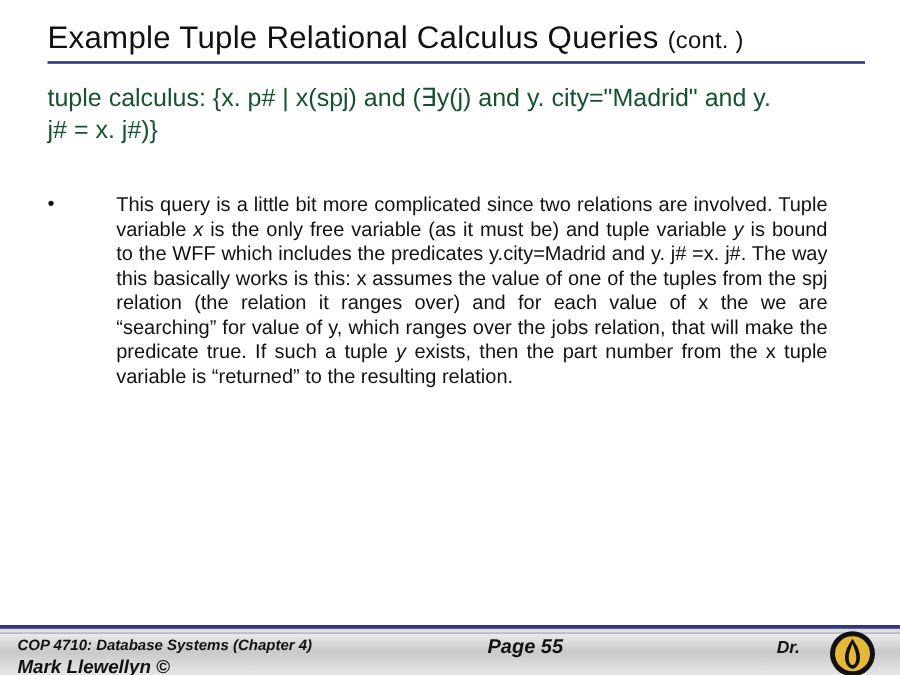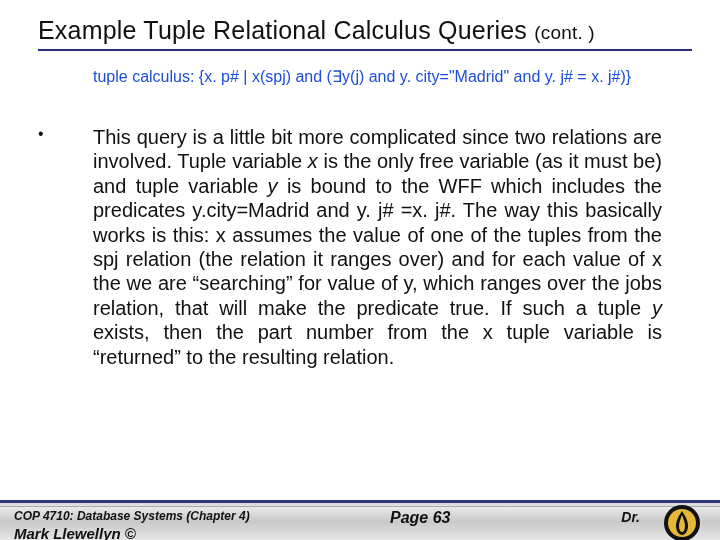"tuple calculus: {x. p# |" .calc { color: #1d4ed8 -> #14532d; font-size: 16px -> 20px; margin-left: 55px -> none }
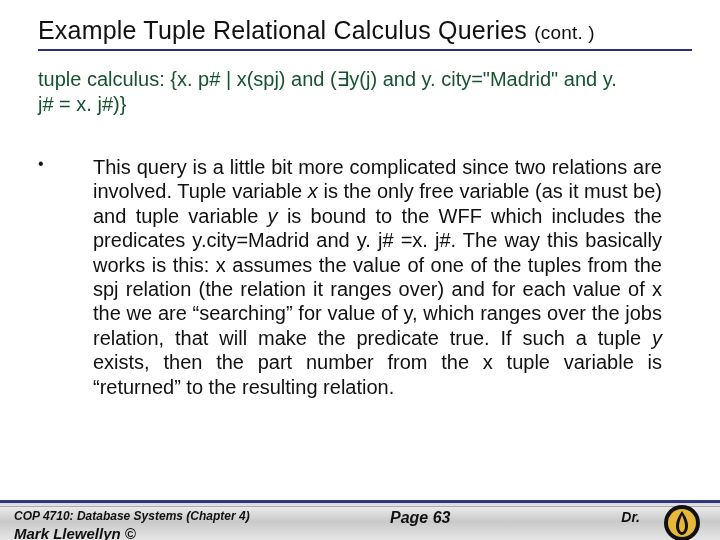"This query is a little" .explain { font-size: 20px -> 16px }
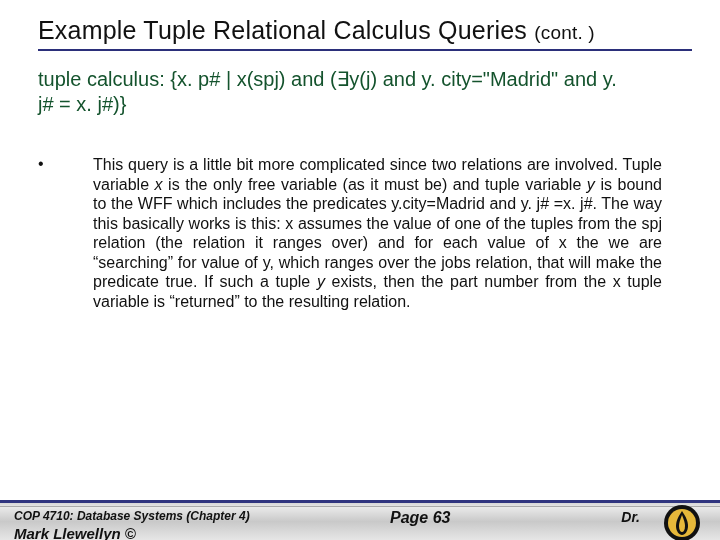"Page 63" span.footer-page { text: 63 -> 55 }
